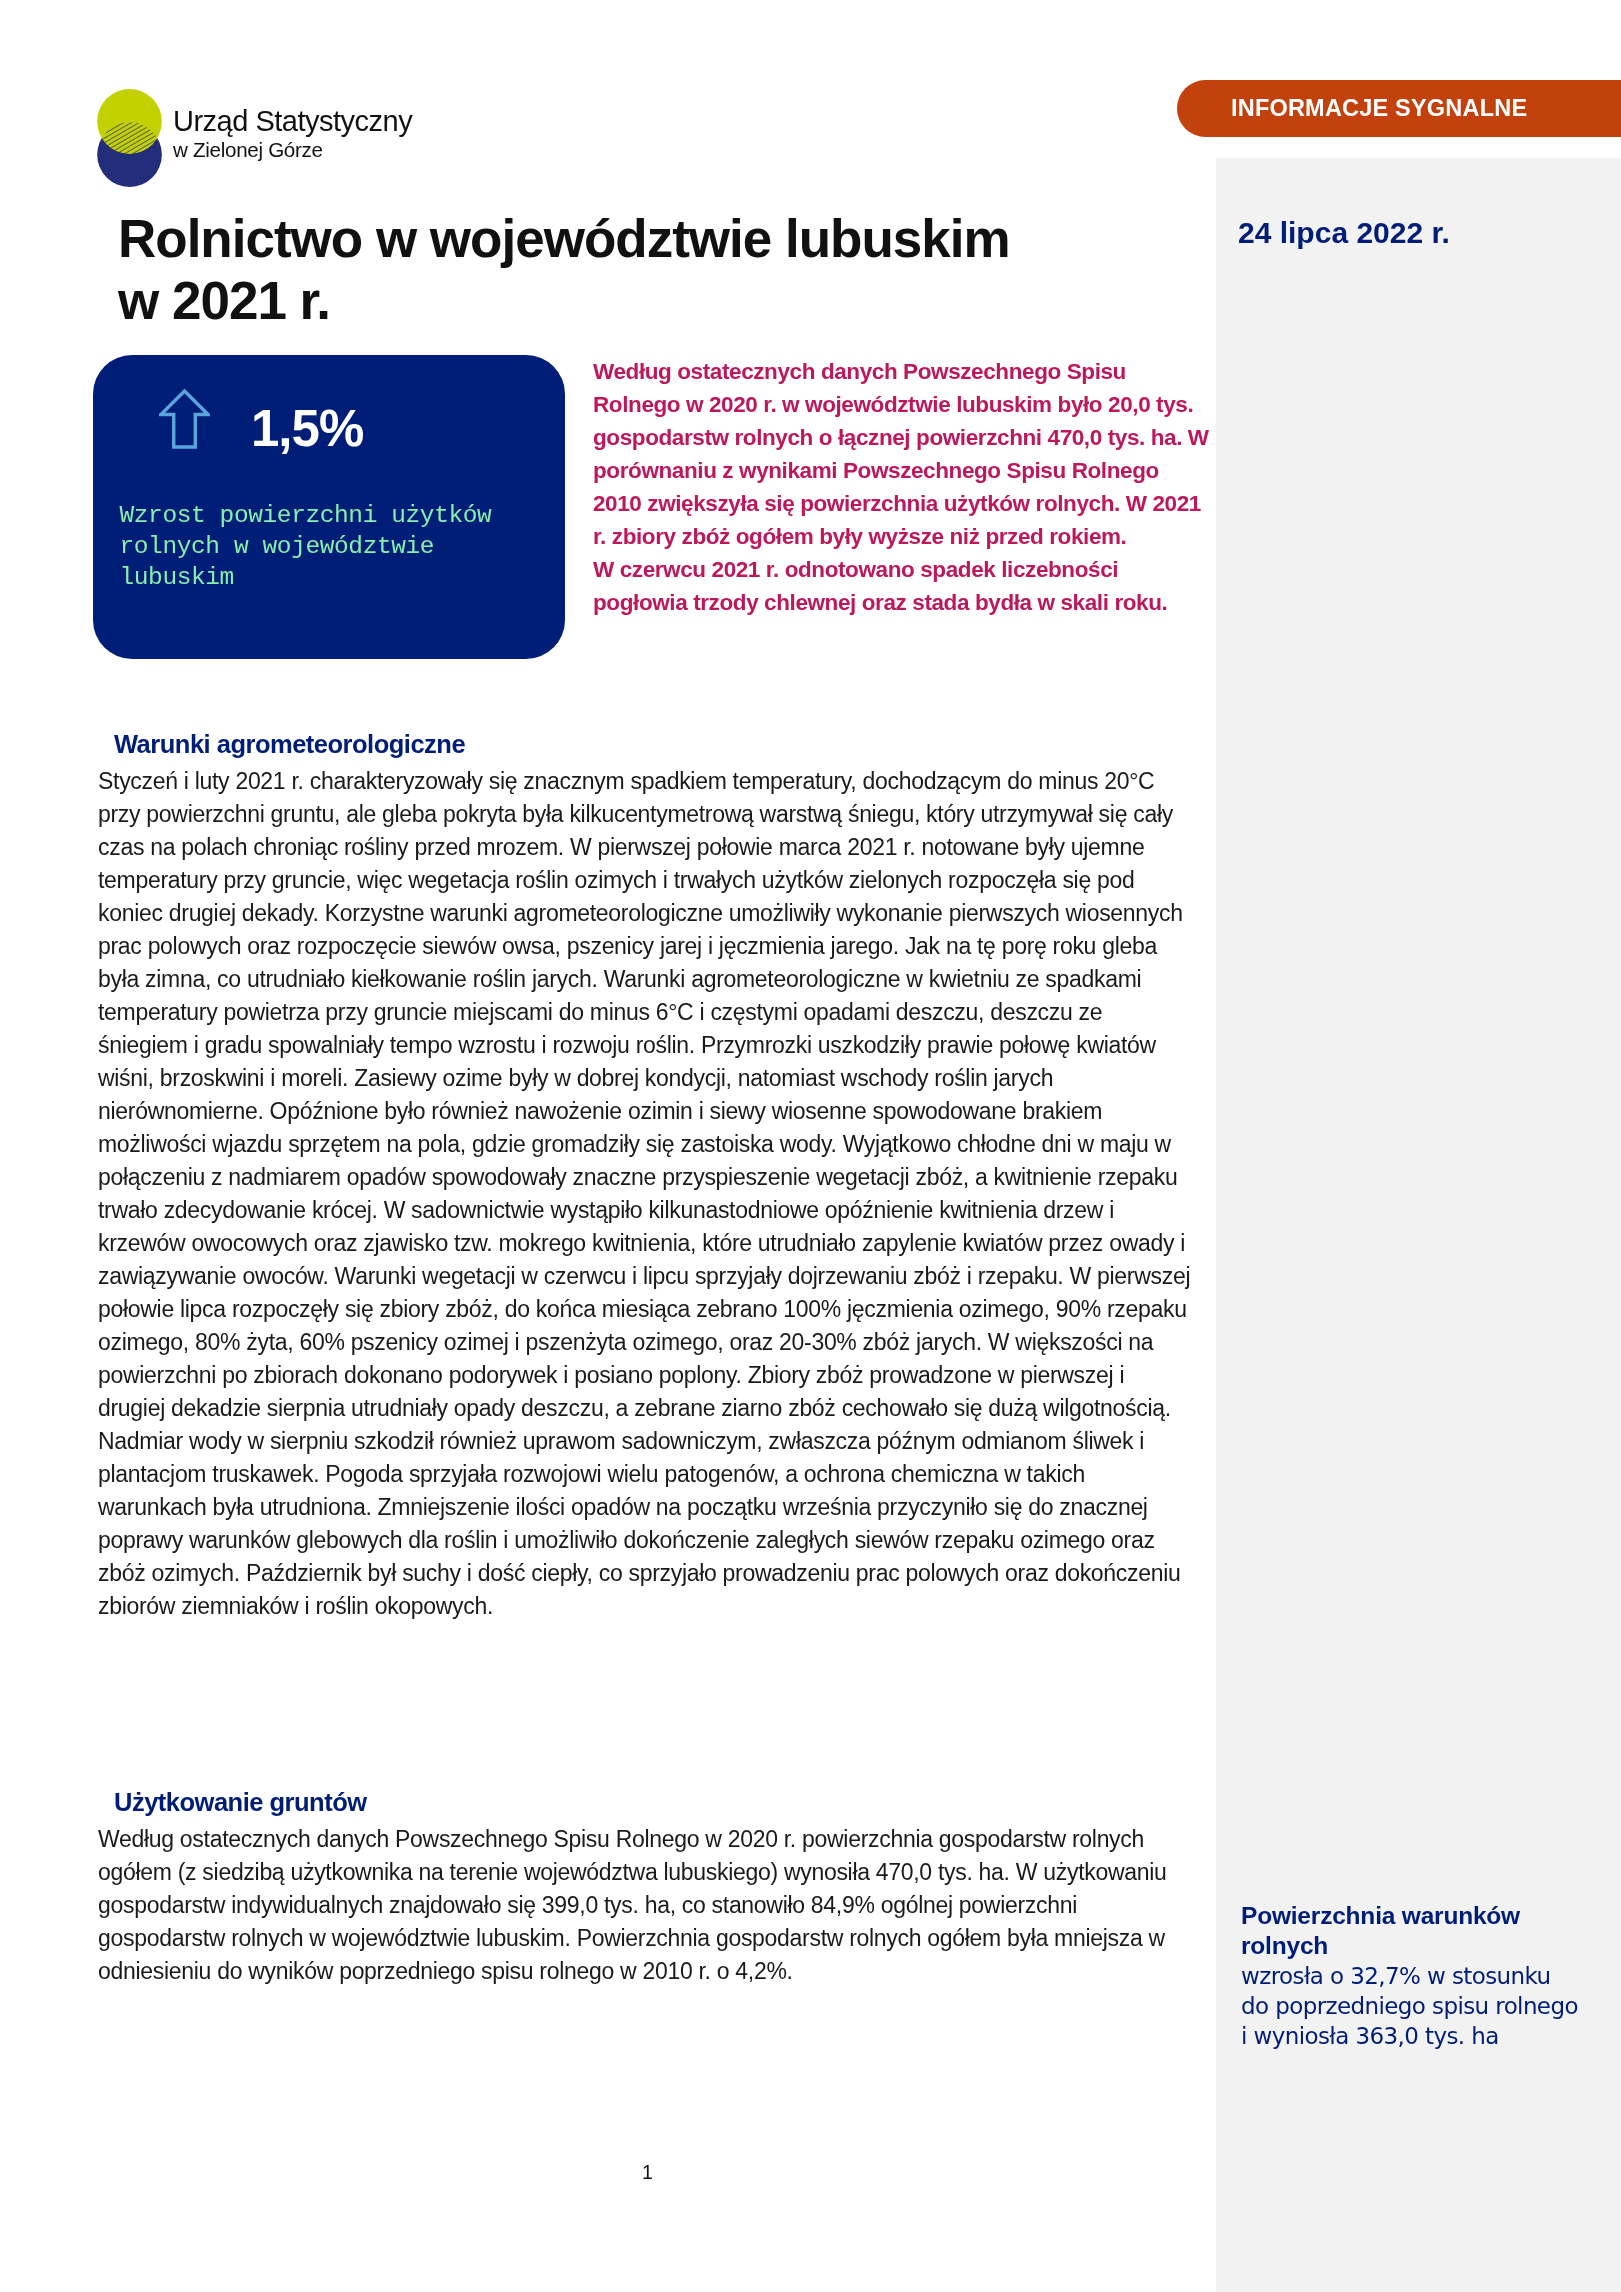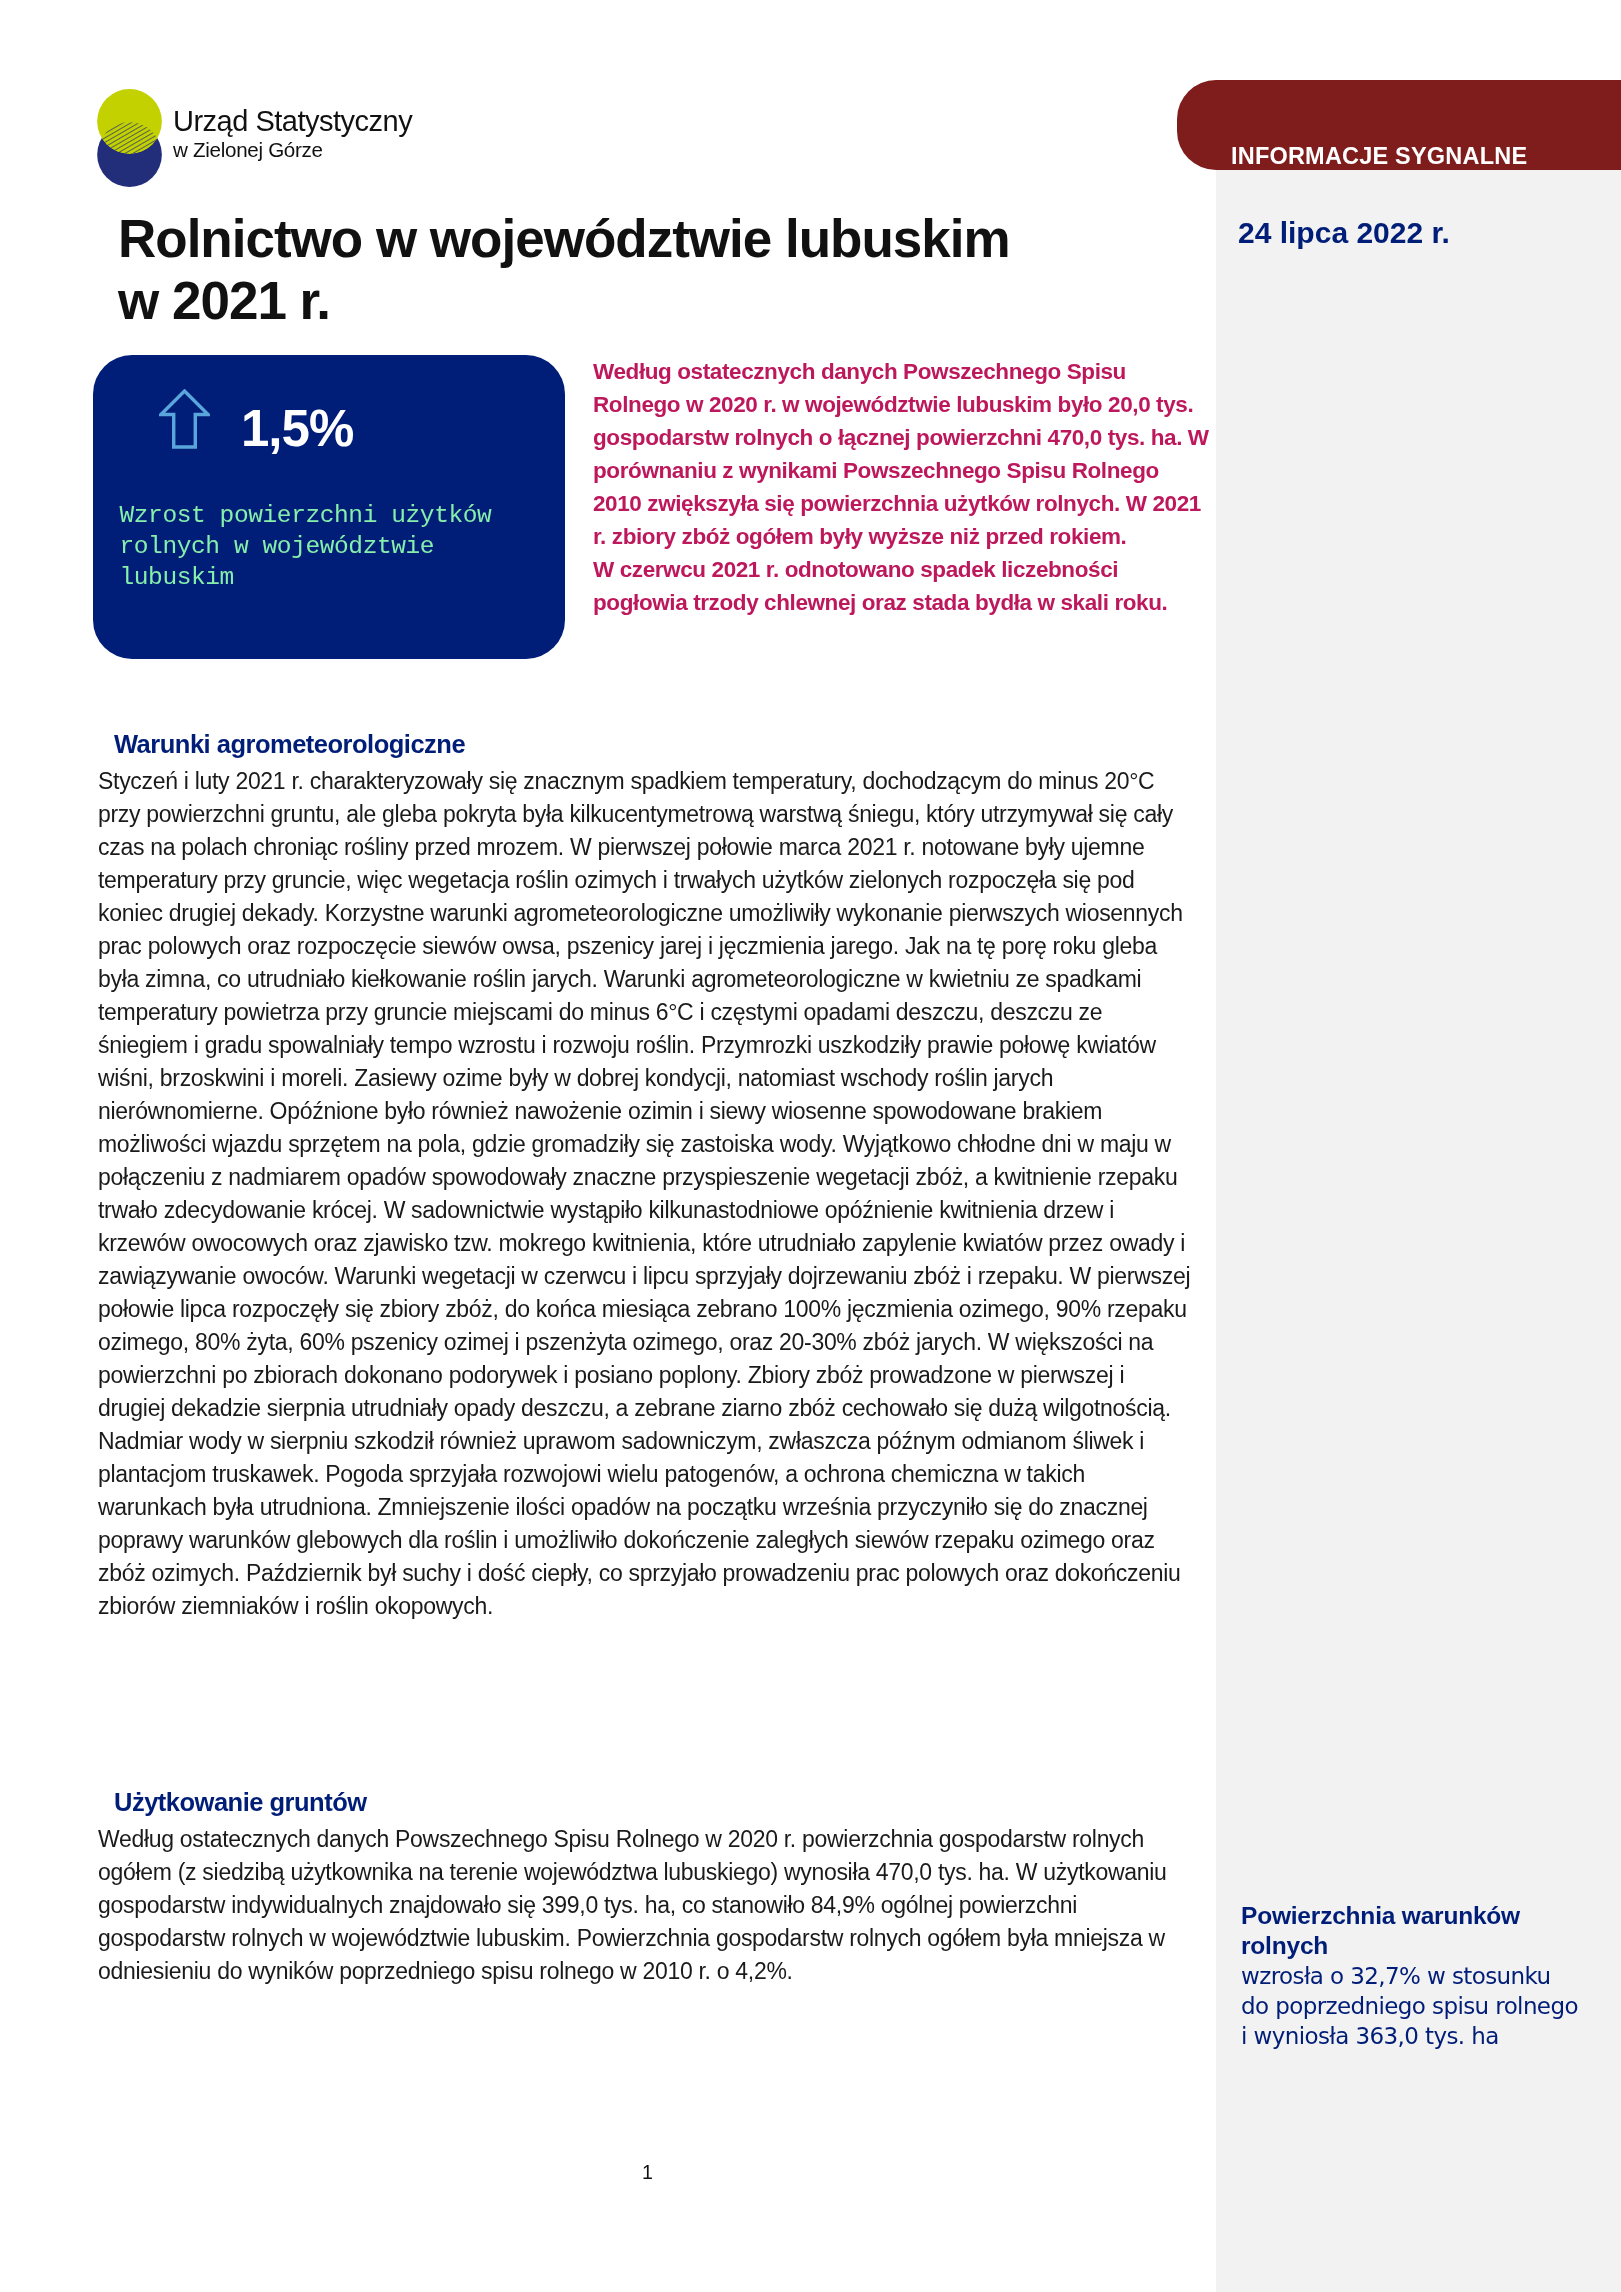"INFORMACJE SYGNALNE" .pill { align-items: flex-end -> center; background: #7f1d1d -> #c2410c; height: 90px -> 57px }
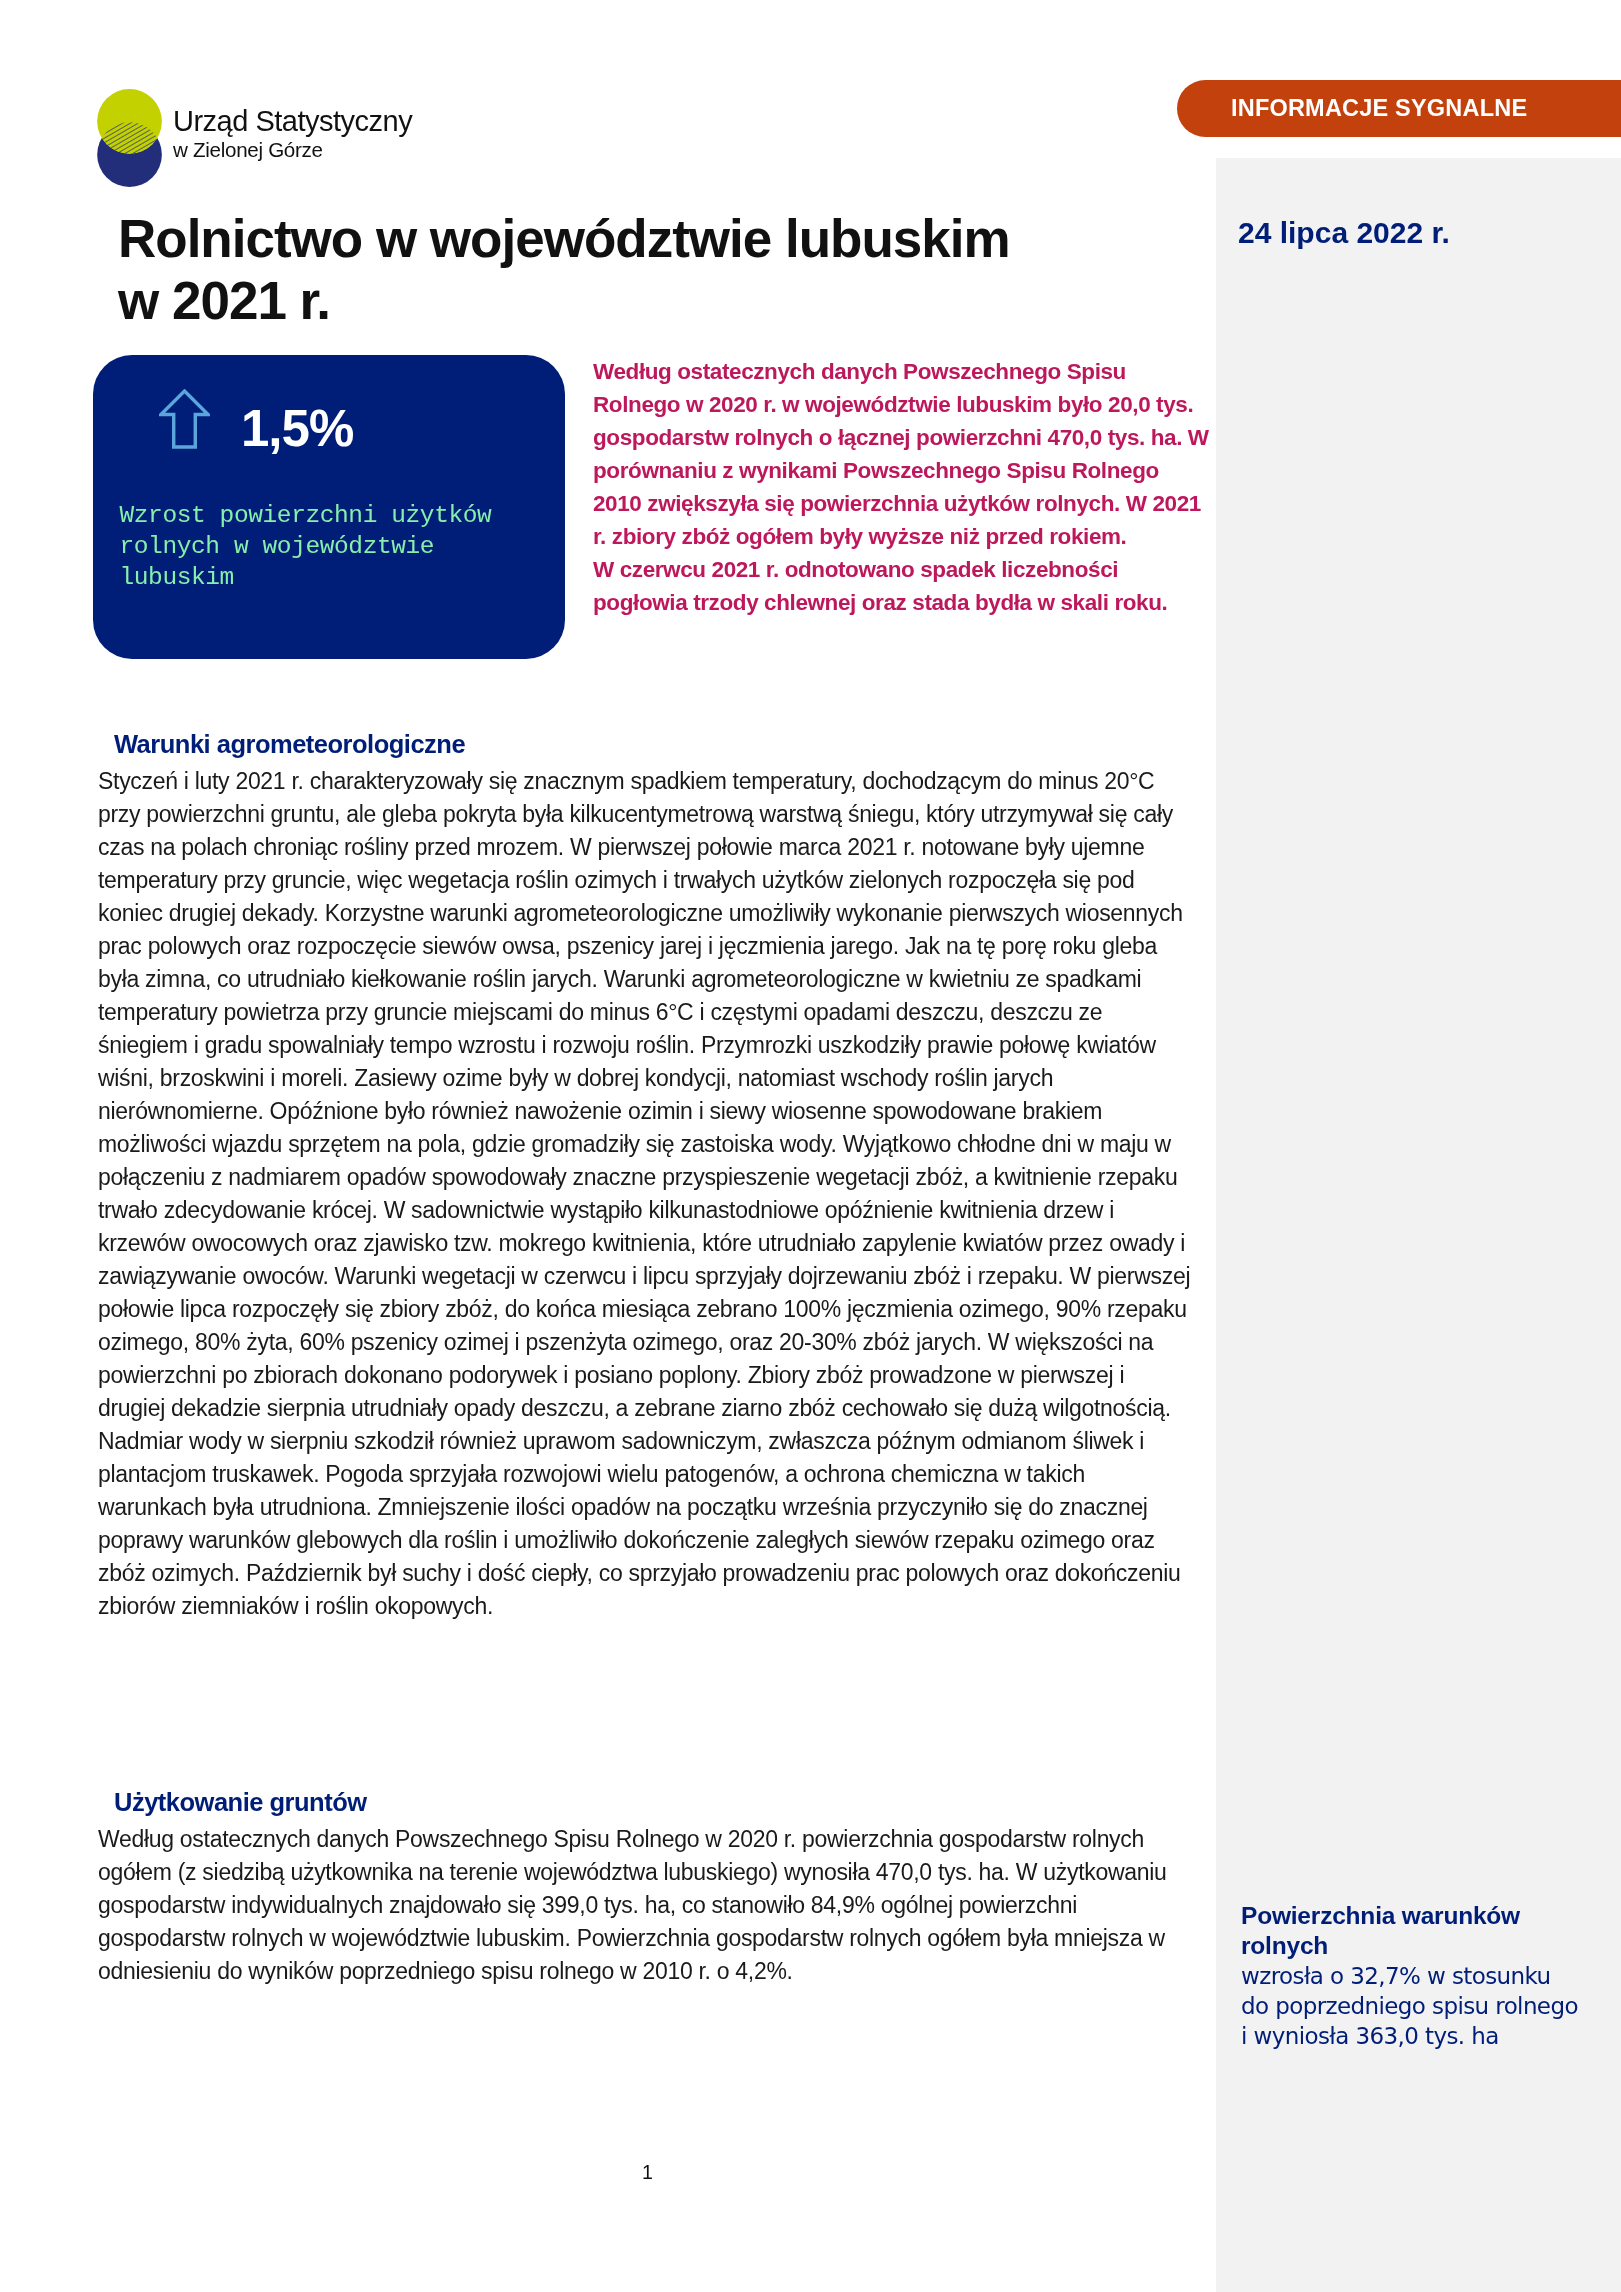"1,5%" .kpi-value { left: 148px -> 158px }
